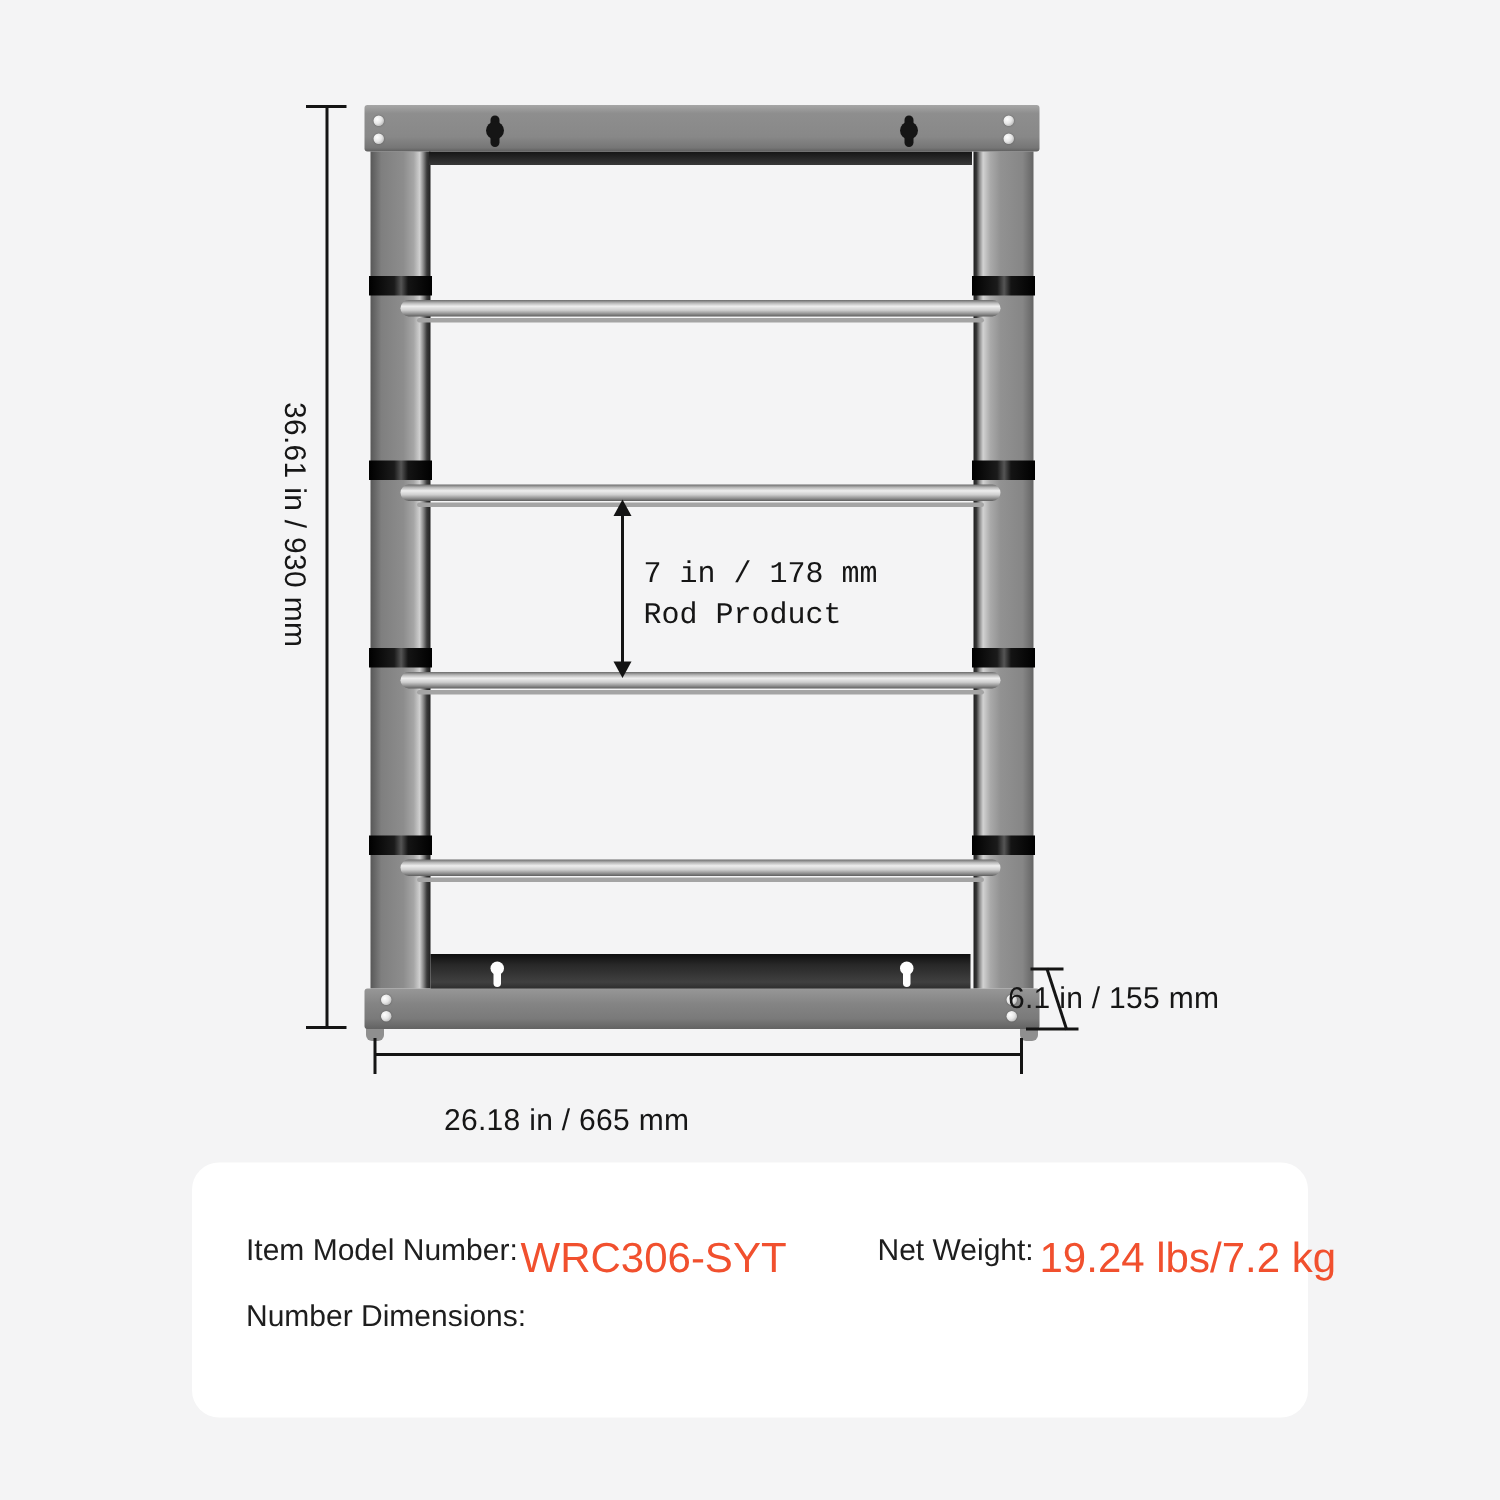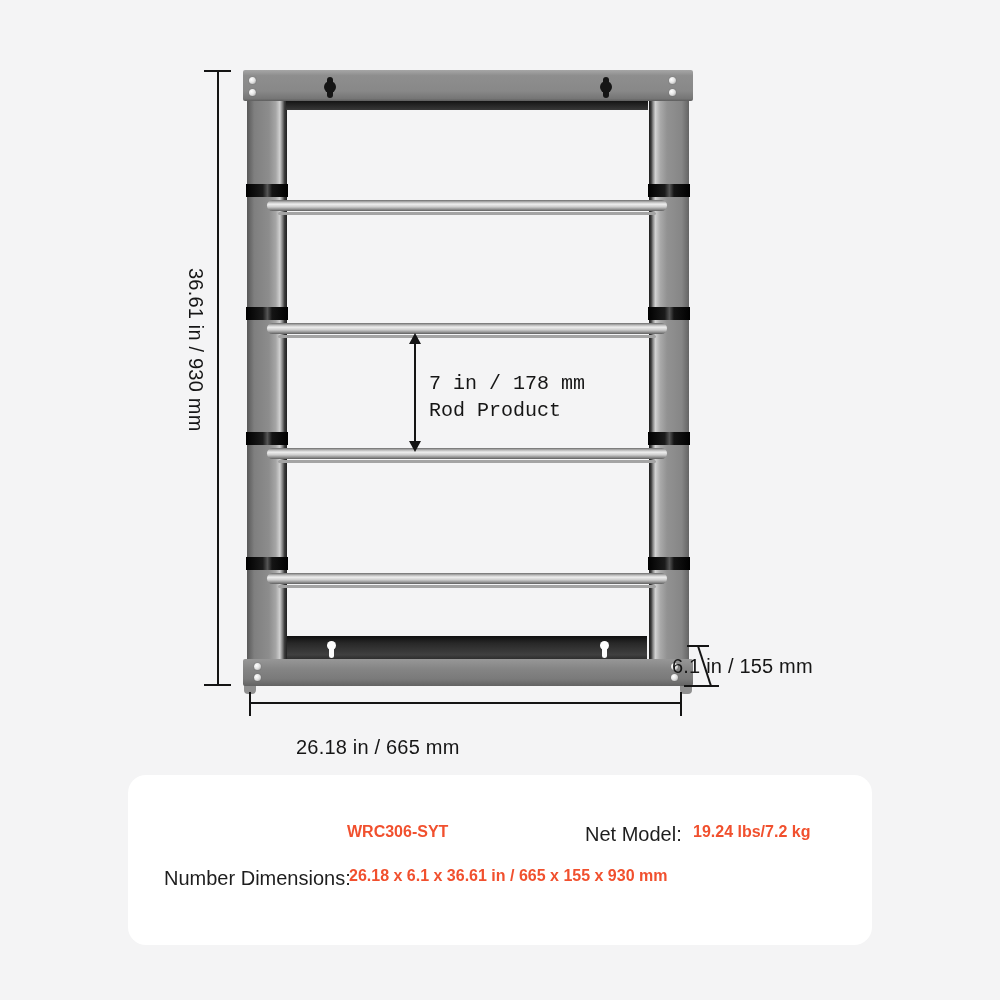"Item Model Number:" span.abs { html: none -> <span>Item Model Number:</span> }
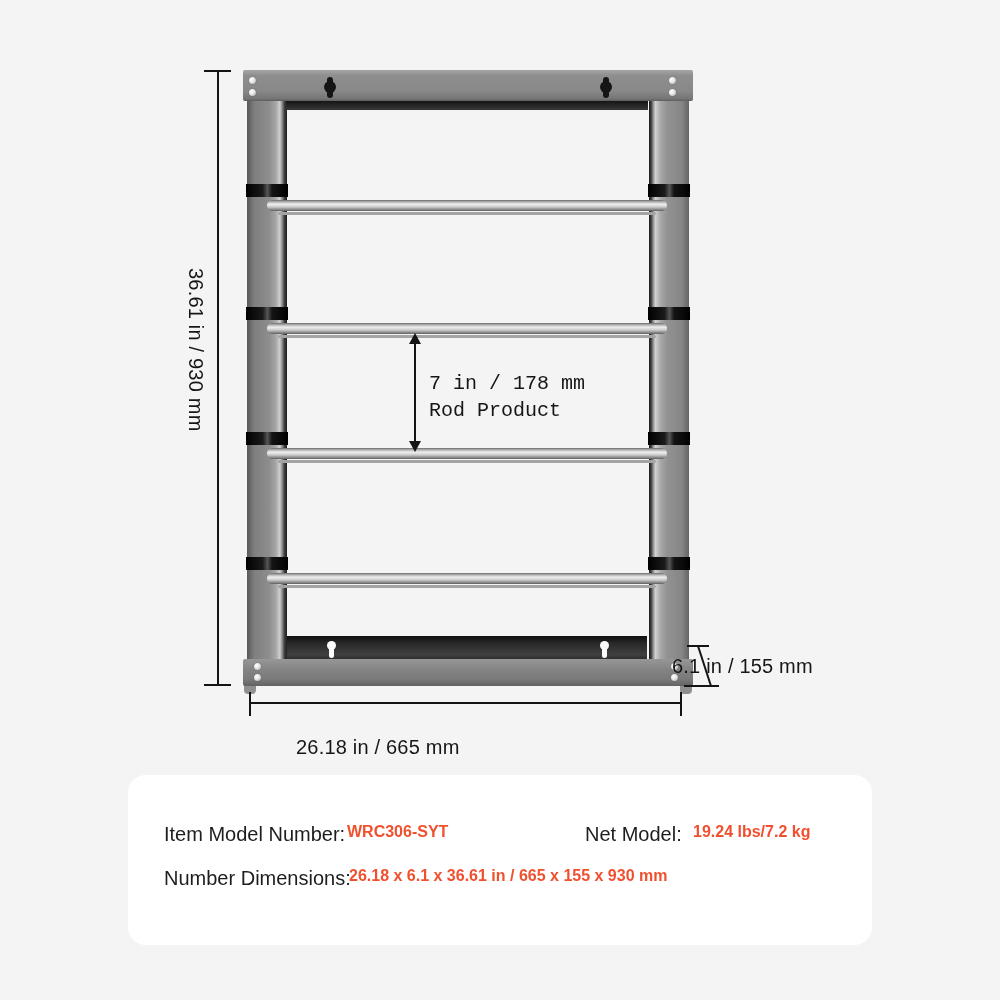"WRC306-SYT" .info-value { font-size: 16px -> 28px; font-weight: 700 -> 400 }
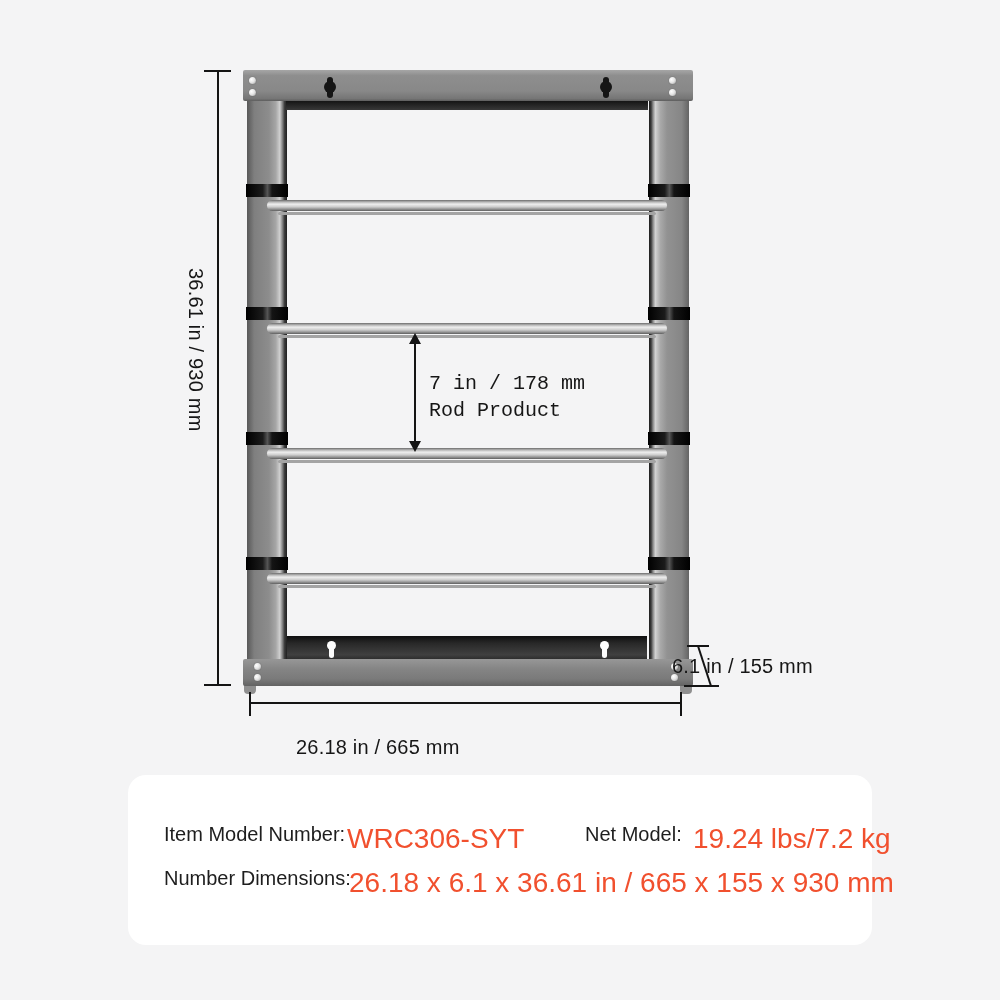"Net Model:" span.abs { text: Model -> Weight }
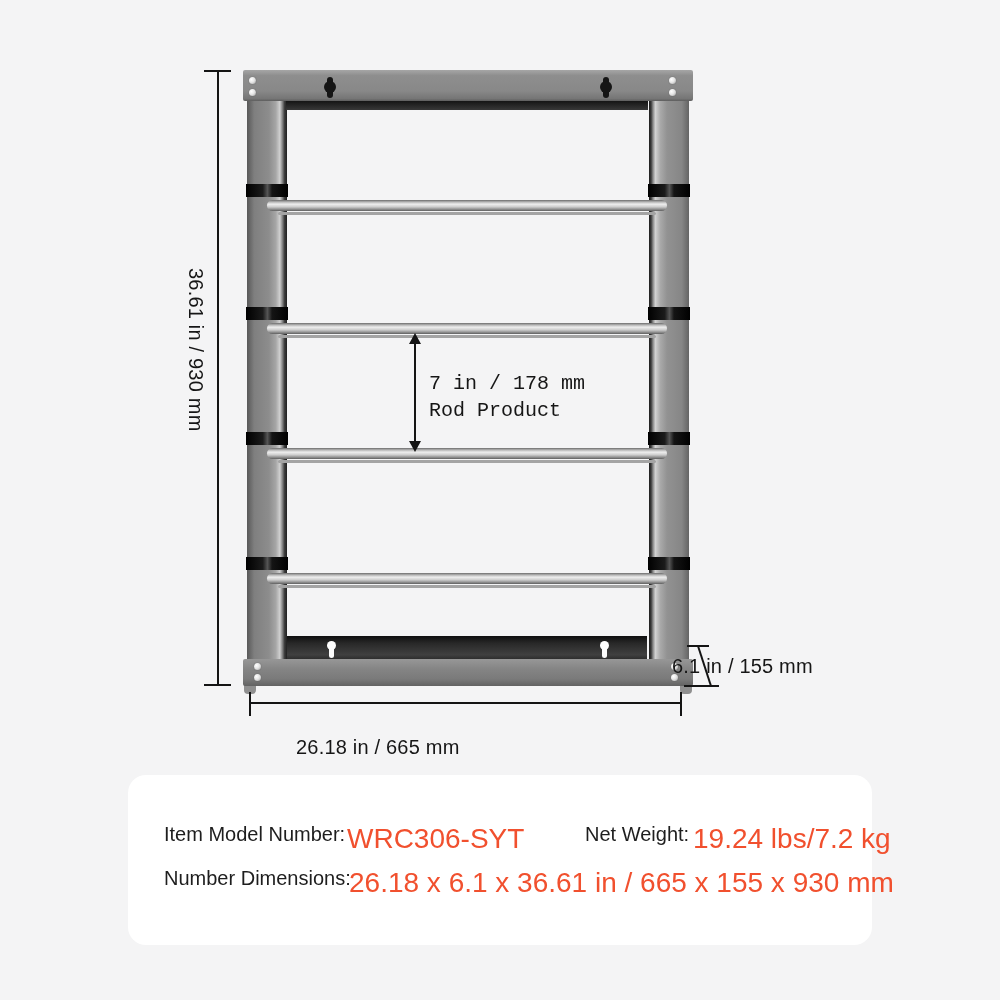"26.18 x 6.1 x 36.61" span.abs { html: <span>26.18 x 6.1 x 36.61 in / 665 x 155 x 930 mm</span> -> none }
